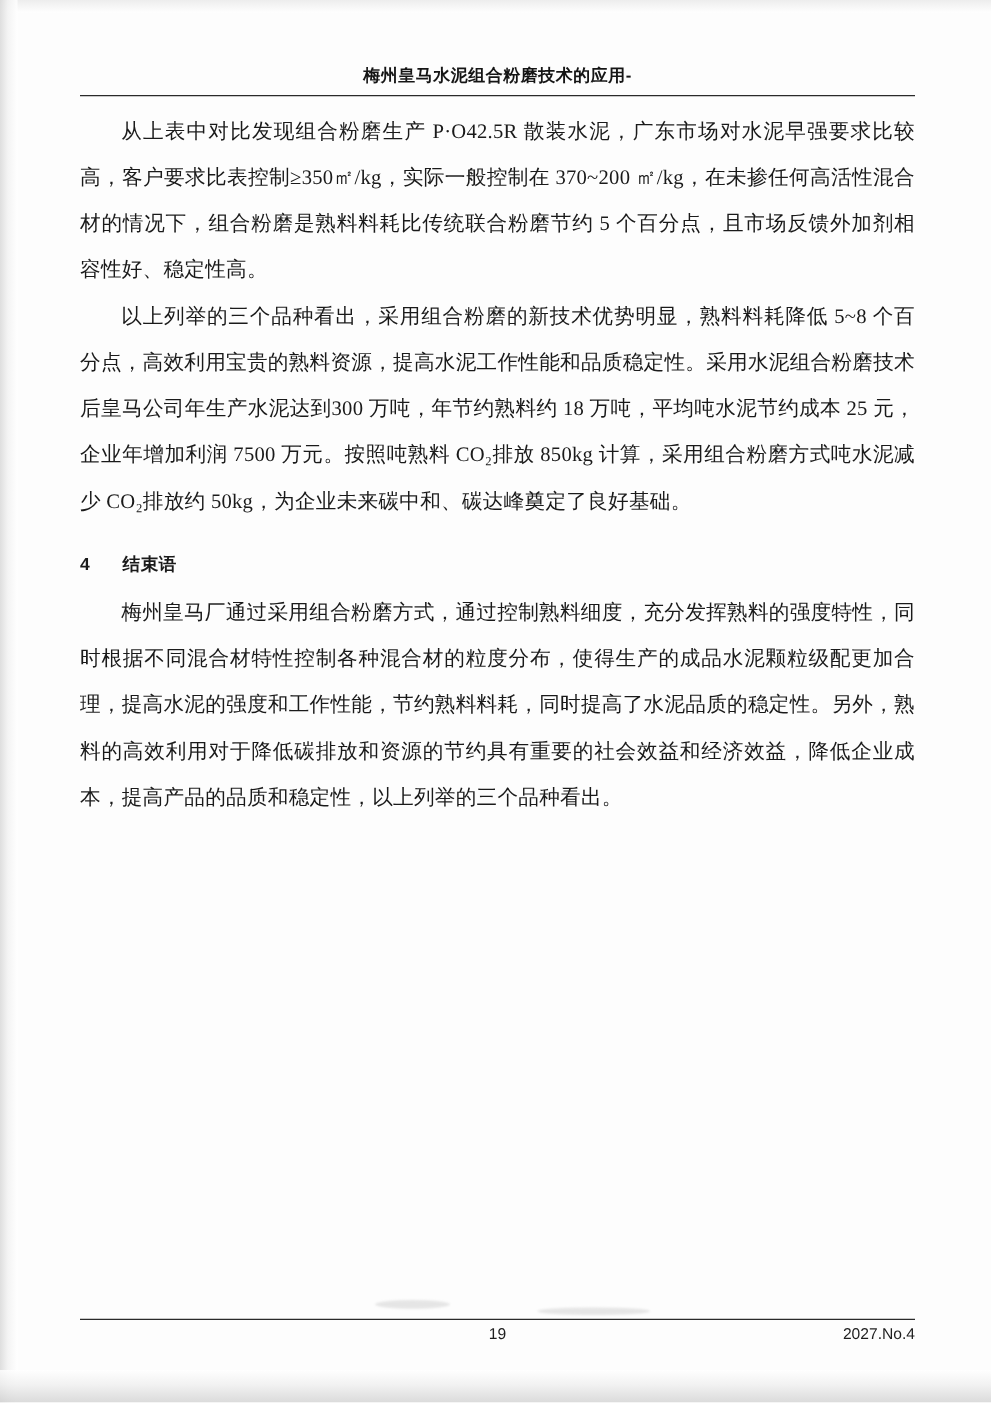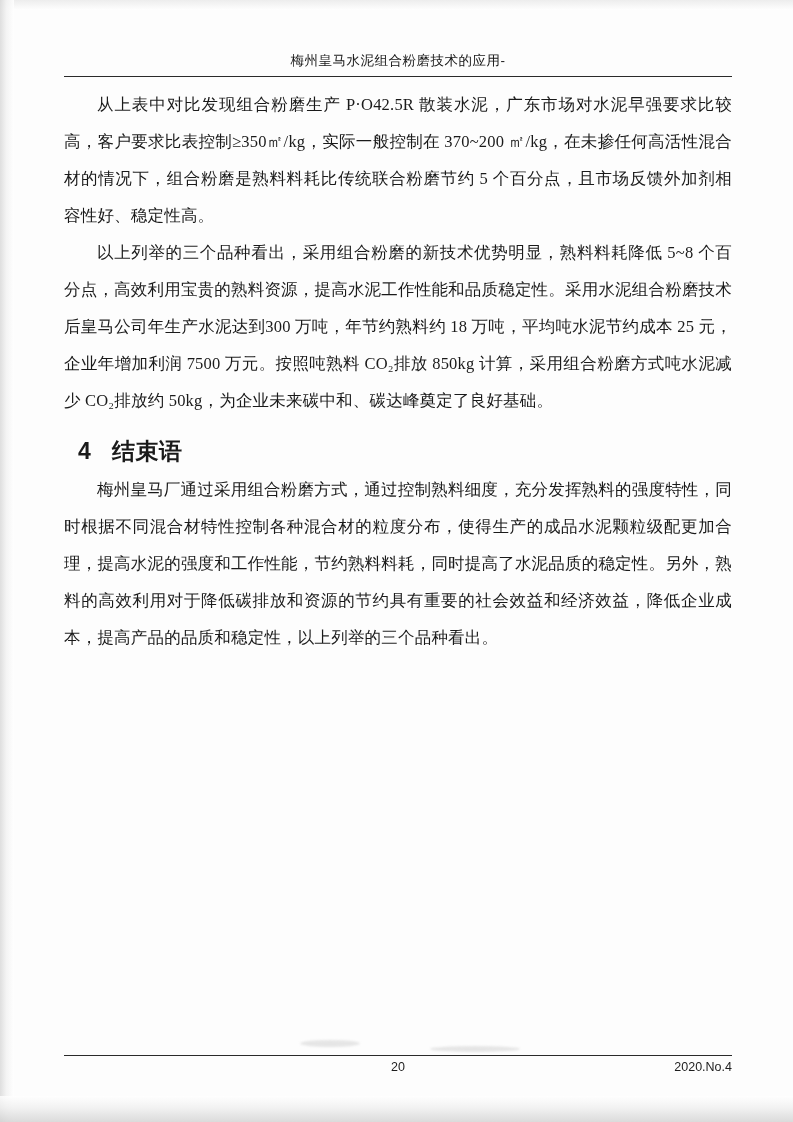"梅州皇马水泥组合粉磨技术的应用-" .header { font-weight: normal -> bold }
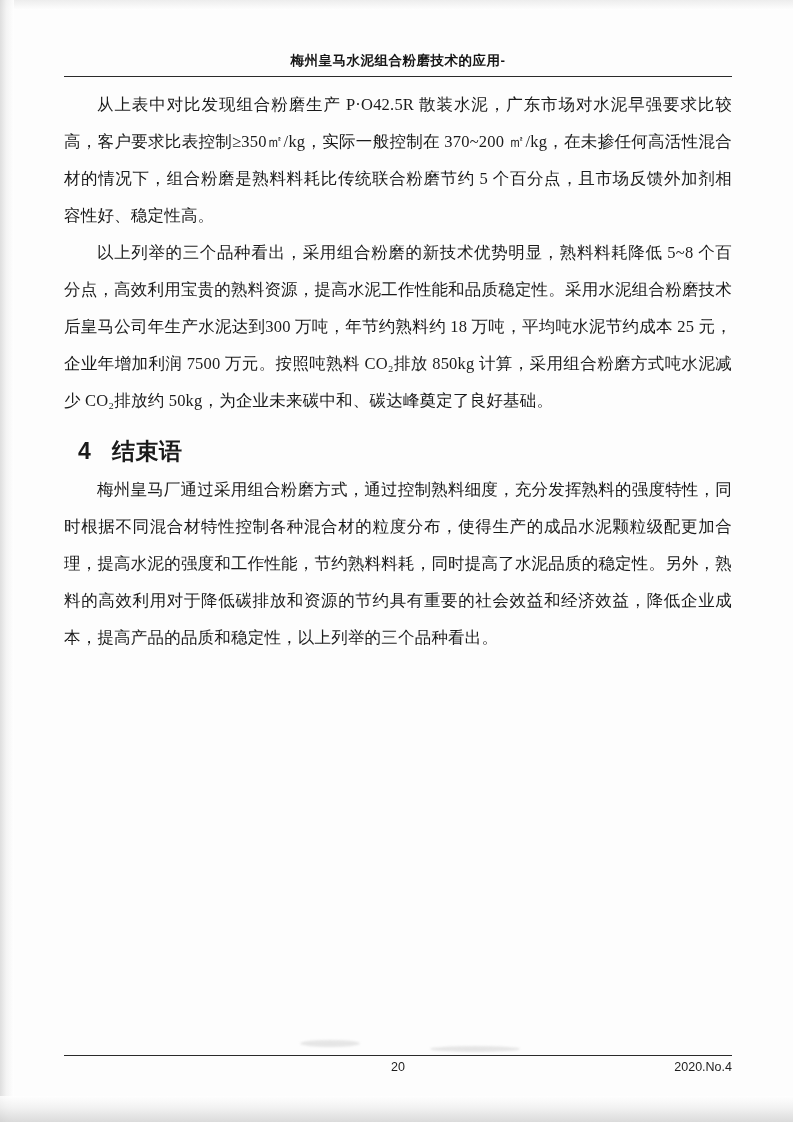"4 结束语" .section-head { font-size: 23px -> 14px; margin: 14px 0 2px 14px -> 14px 0 2px 0 }
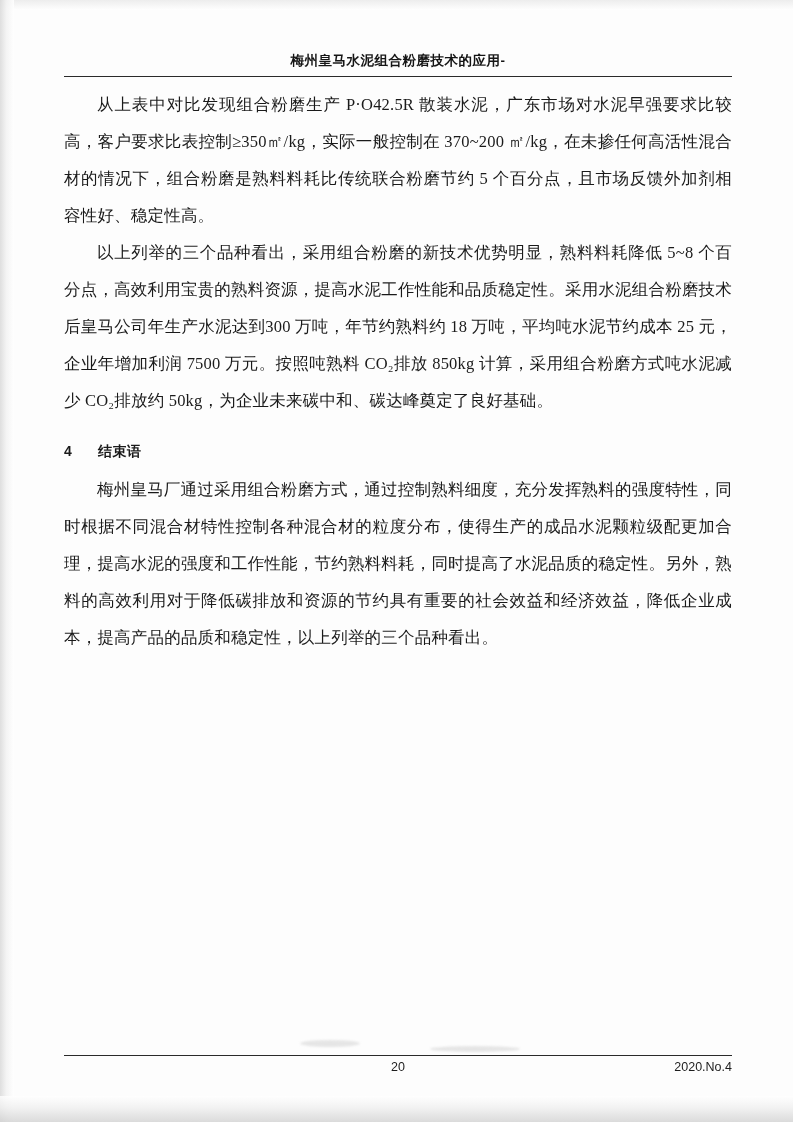"20" span.page-num { text: 20 -> 19 }
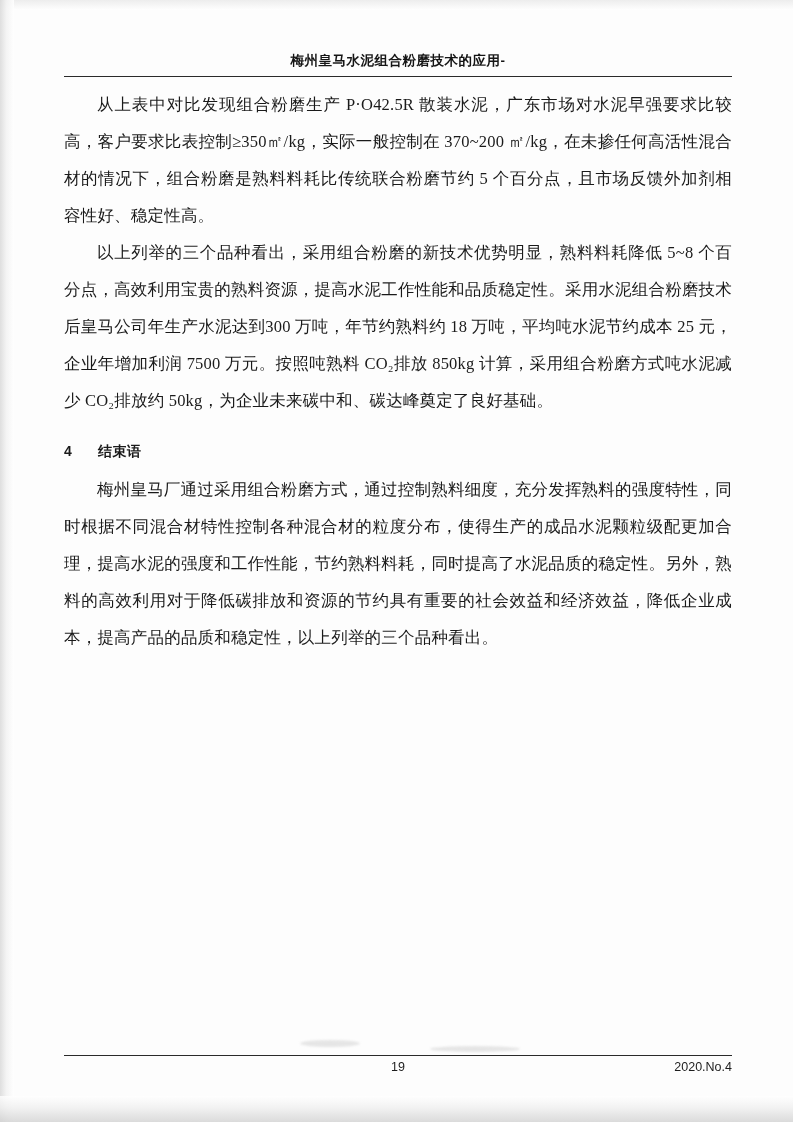"2020.No.4" span.issue { text: 2020.No.4 -> 2027.No.4 }
